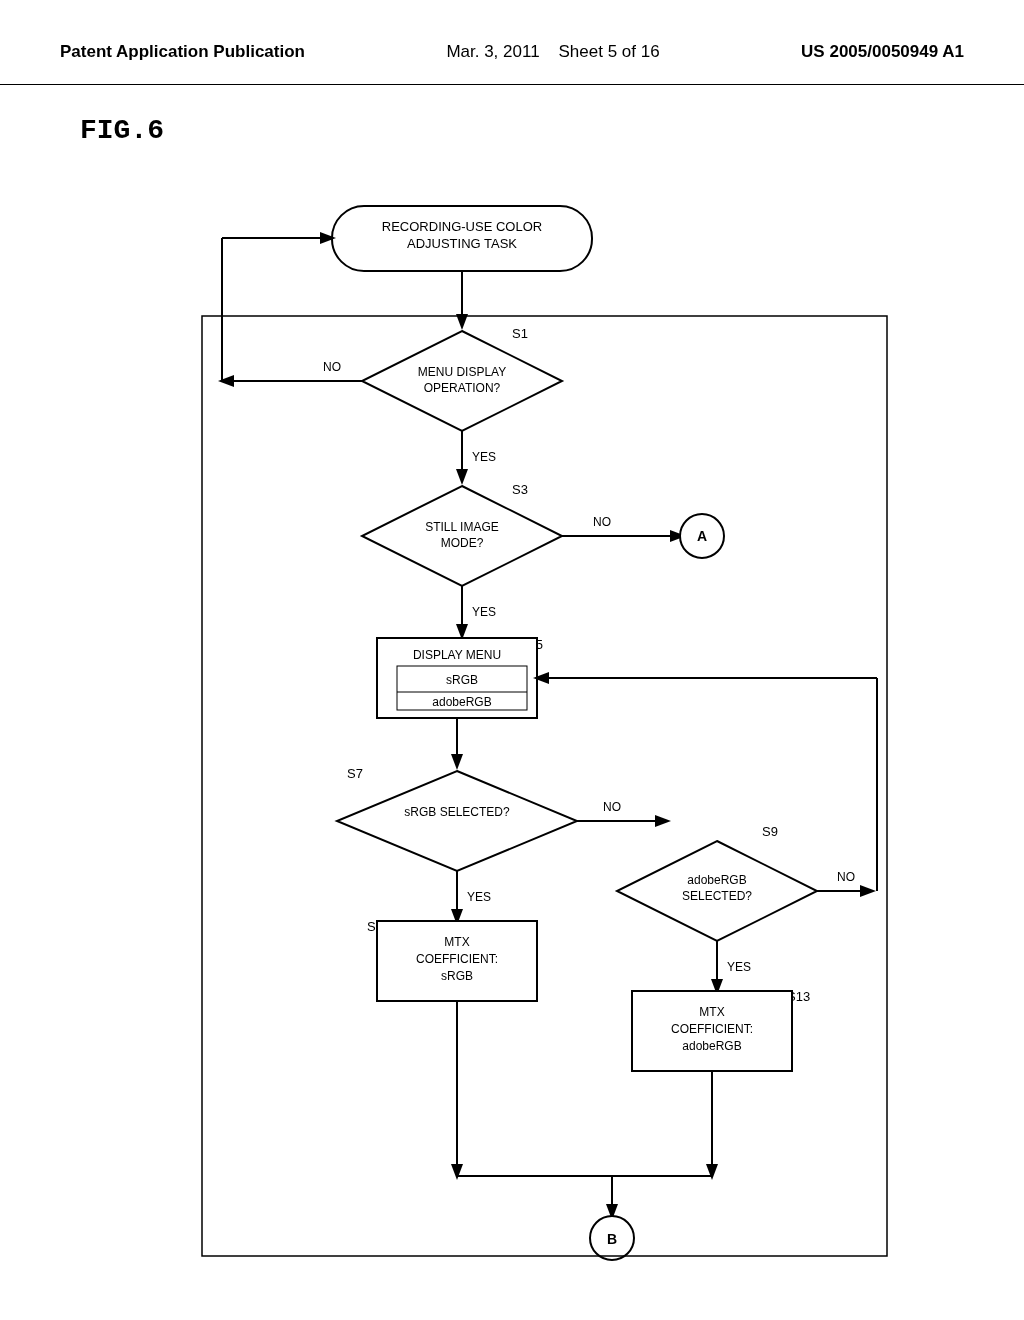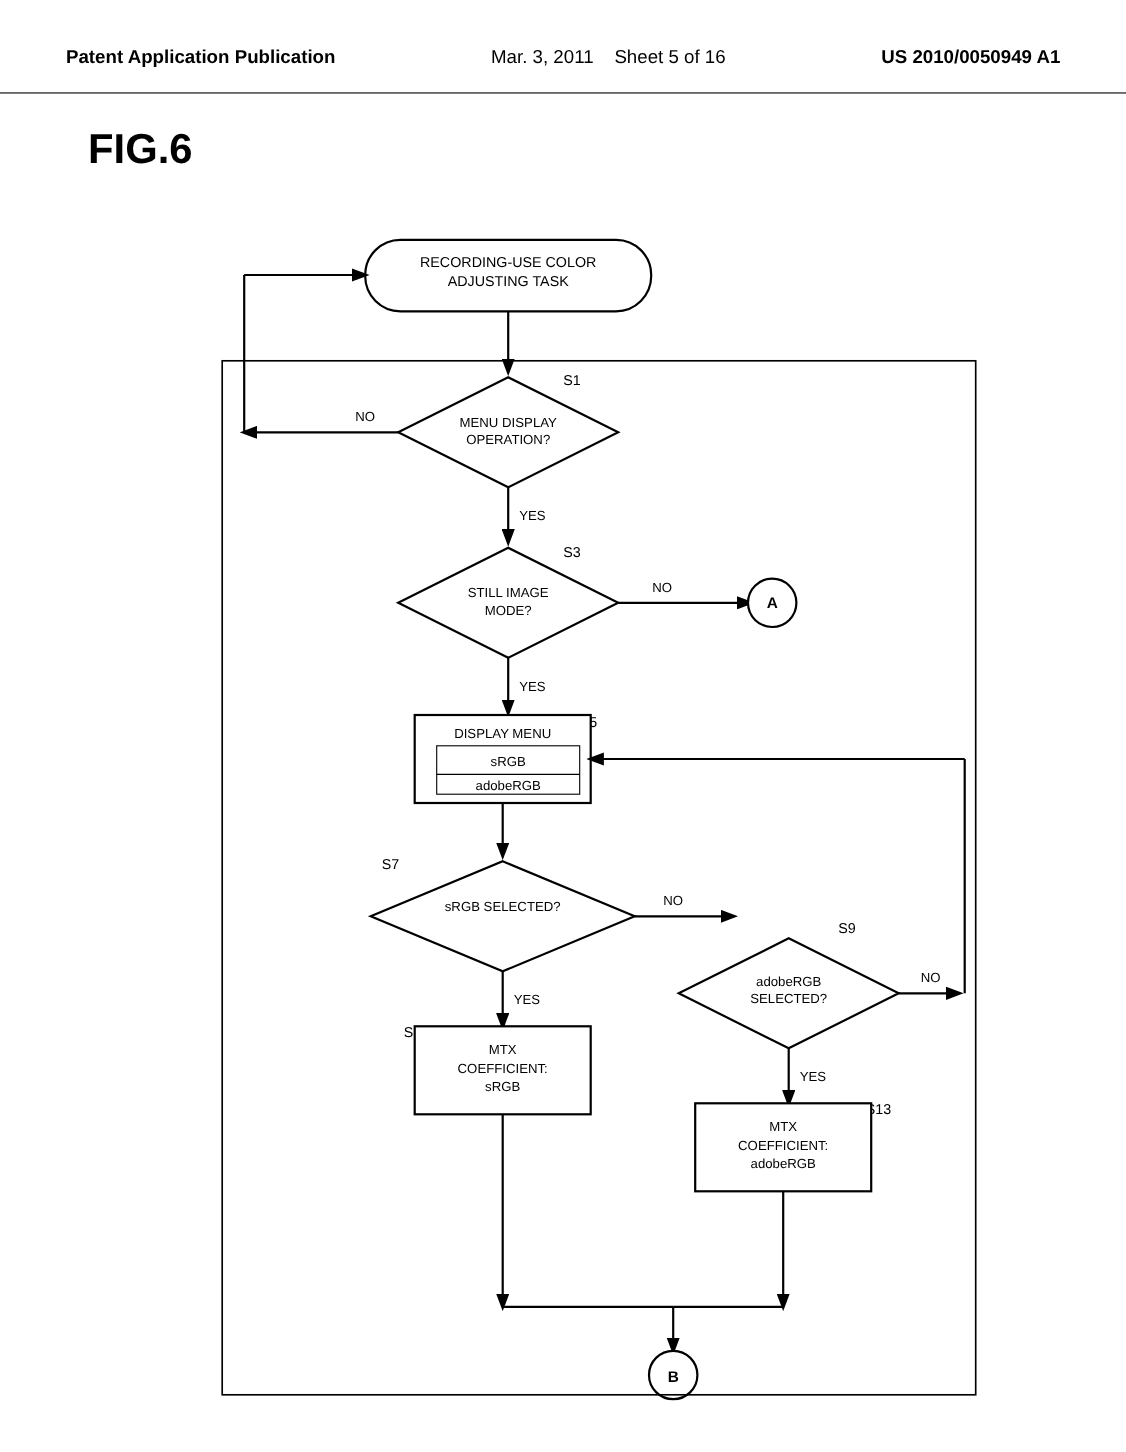"US 2010/0050949 A1" div.header-right { text: 2010/0050949 -> 2005/0050949 }
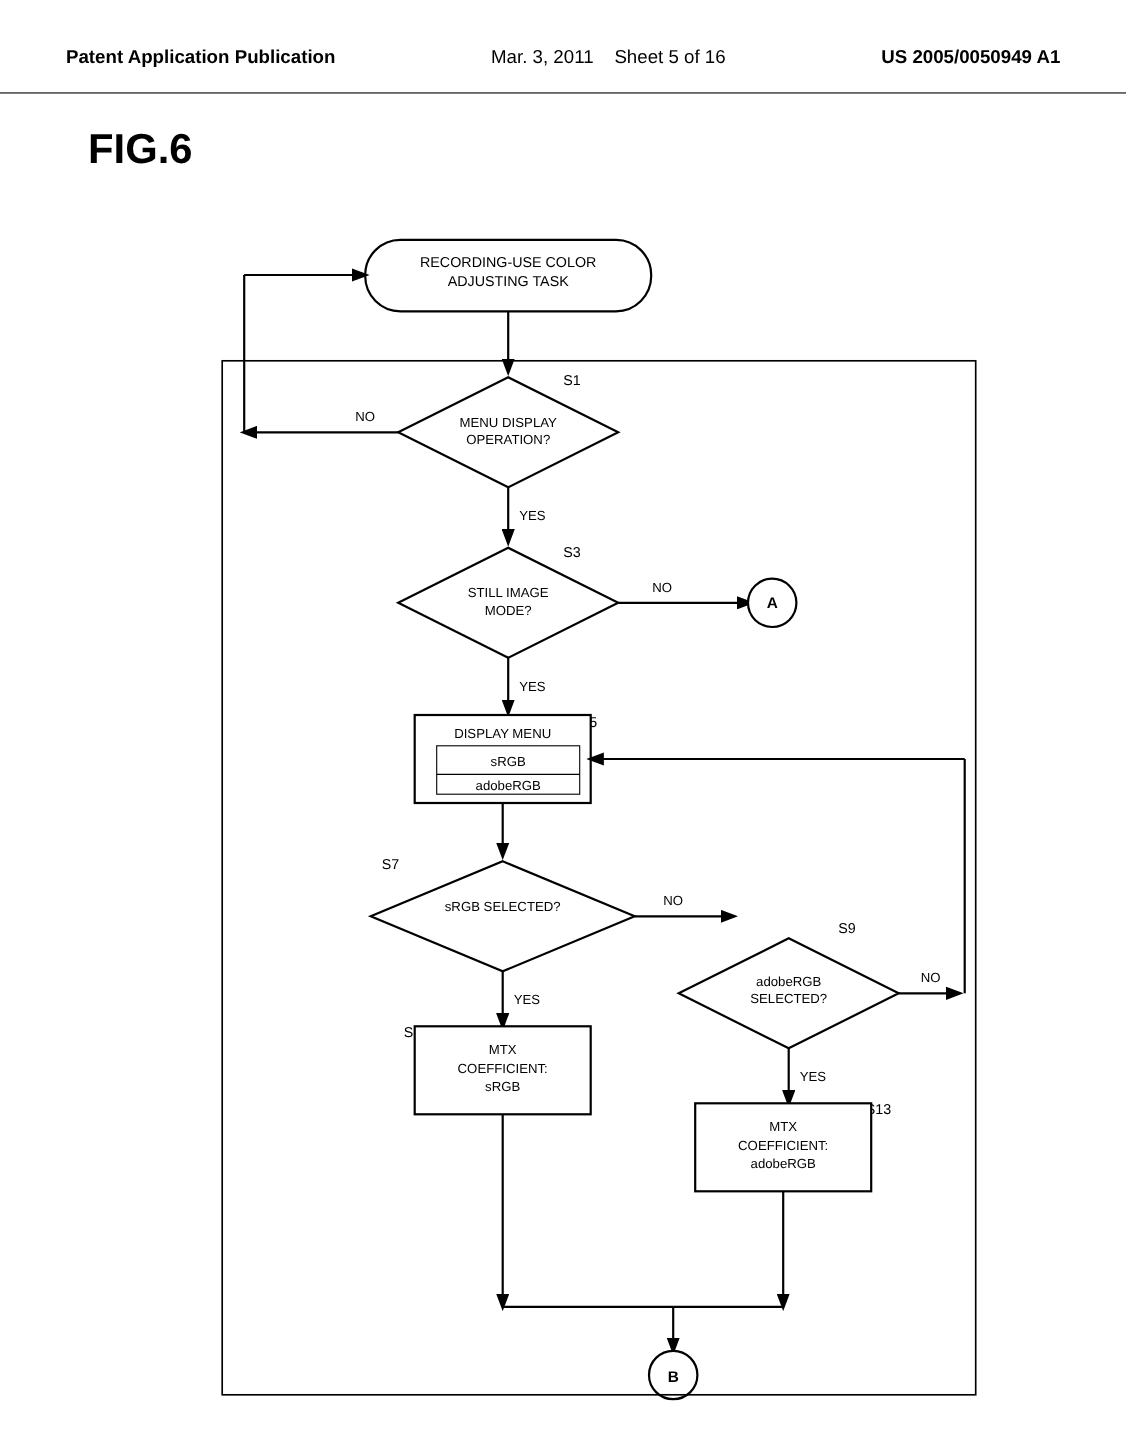"FIG.6" .fig-label { font-family: none -> Liberation Mono, monospace; font-size: 38px -> 28px }
